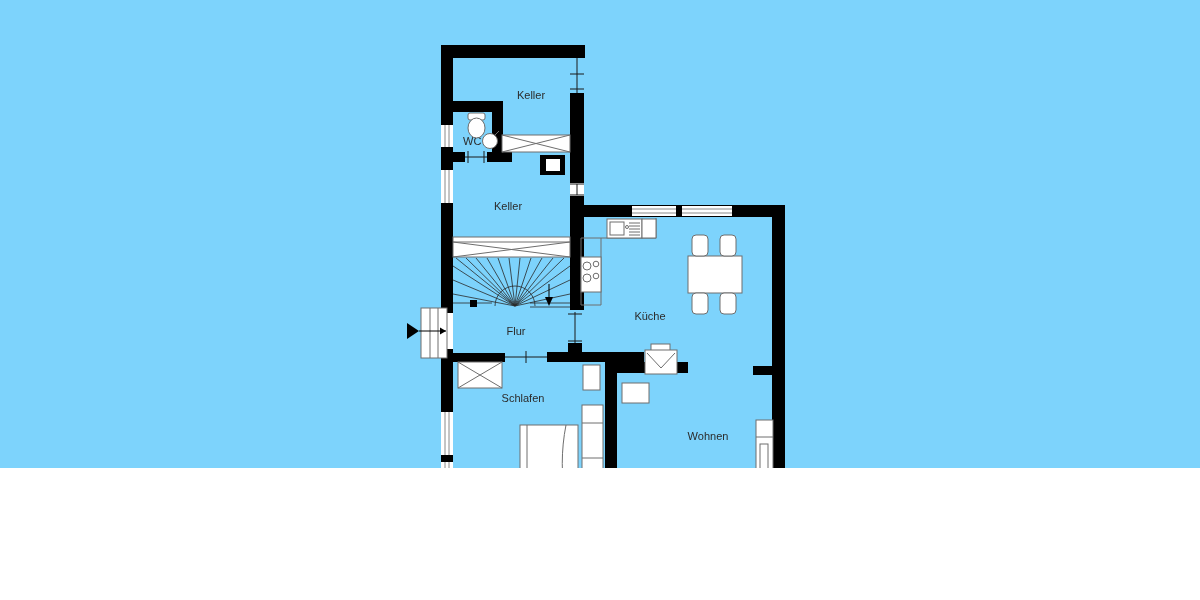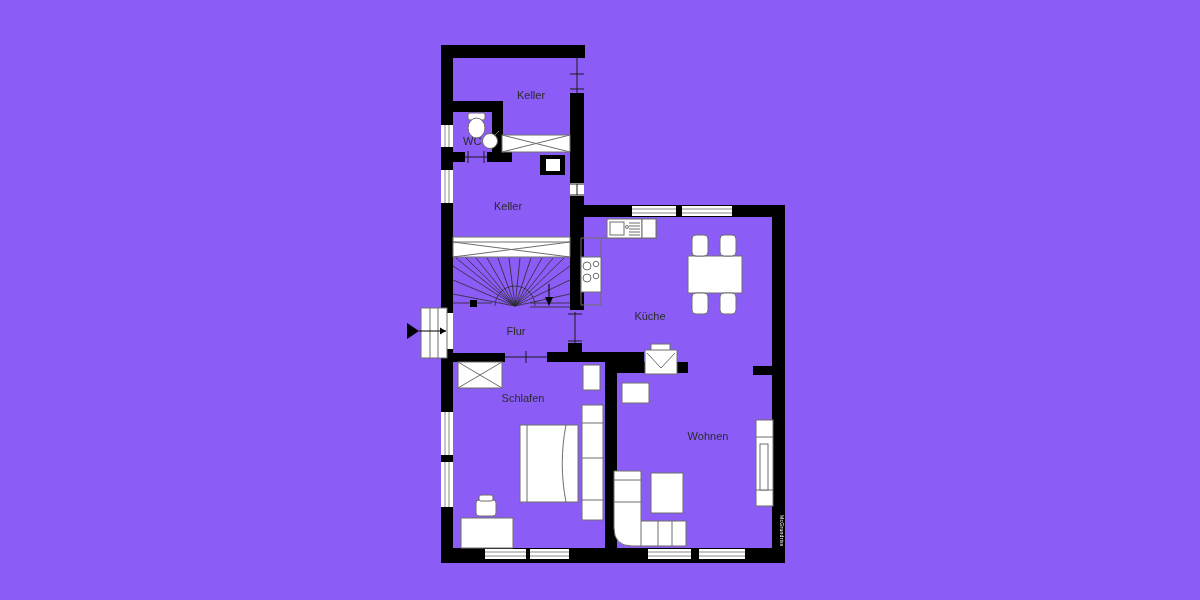"Keller" .page { background: #8b5cf6 -> #7dd3fc; height: 600px -> 468px }
